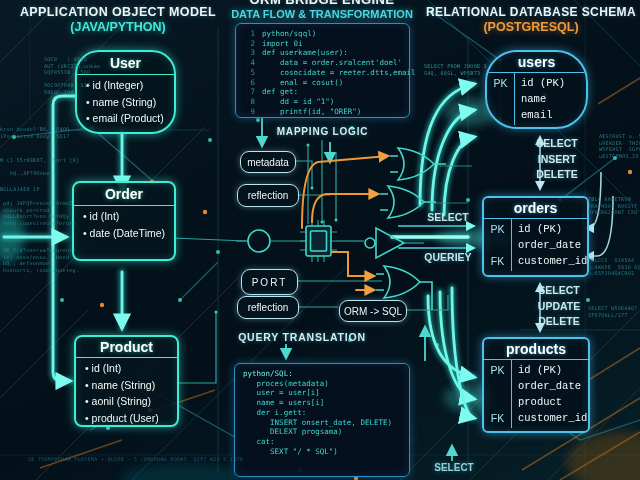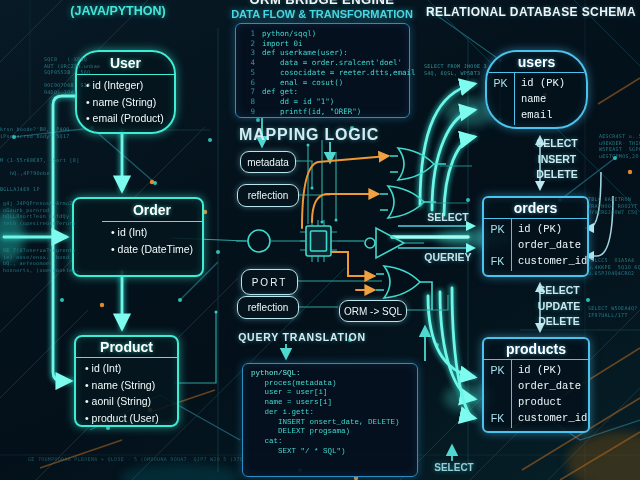"APPLICATION OBJECT MODEL" div.tl1 { html: none -> <div>APPLICATION OBJECT MODEL</div> }
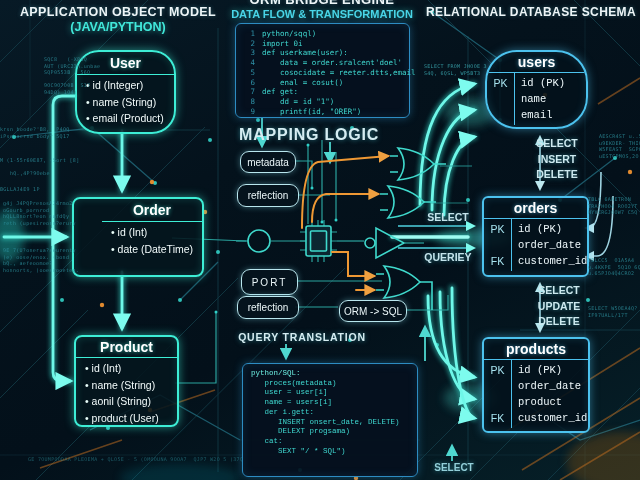"(POSTGRESQL)" div.tl2 { html: none -> <div>(POSTGRESQL)</div> }
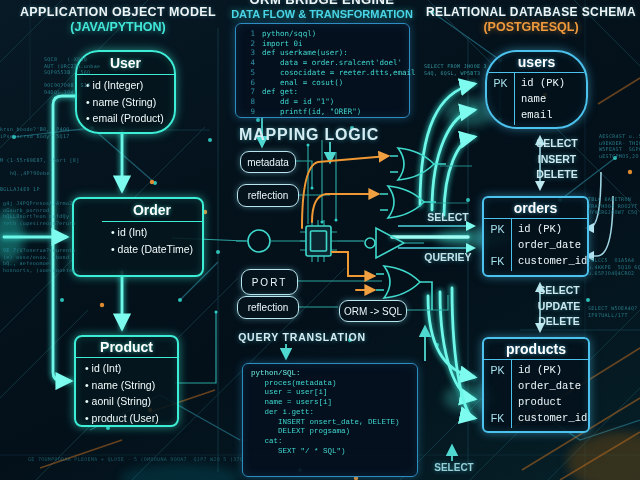"MAPPING LOGIC" .l-mapping { font-size: 16px -> 10px; left: 239px -> 255px }
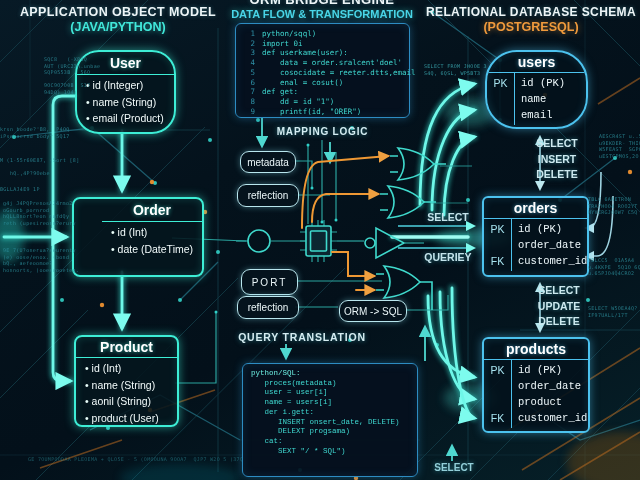"Order" .c-order { padding-left: 28px -> none; top: 197px -> 181px }
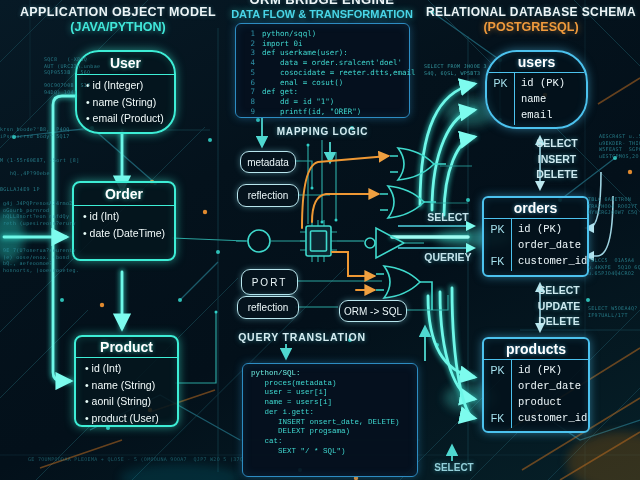"python/SQL:" .codeBottom { font-family: Liberation Mono, monospace -> none; left: 242px -> 234px }
